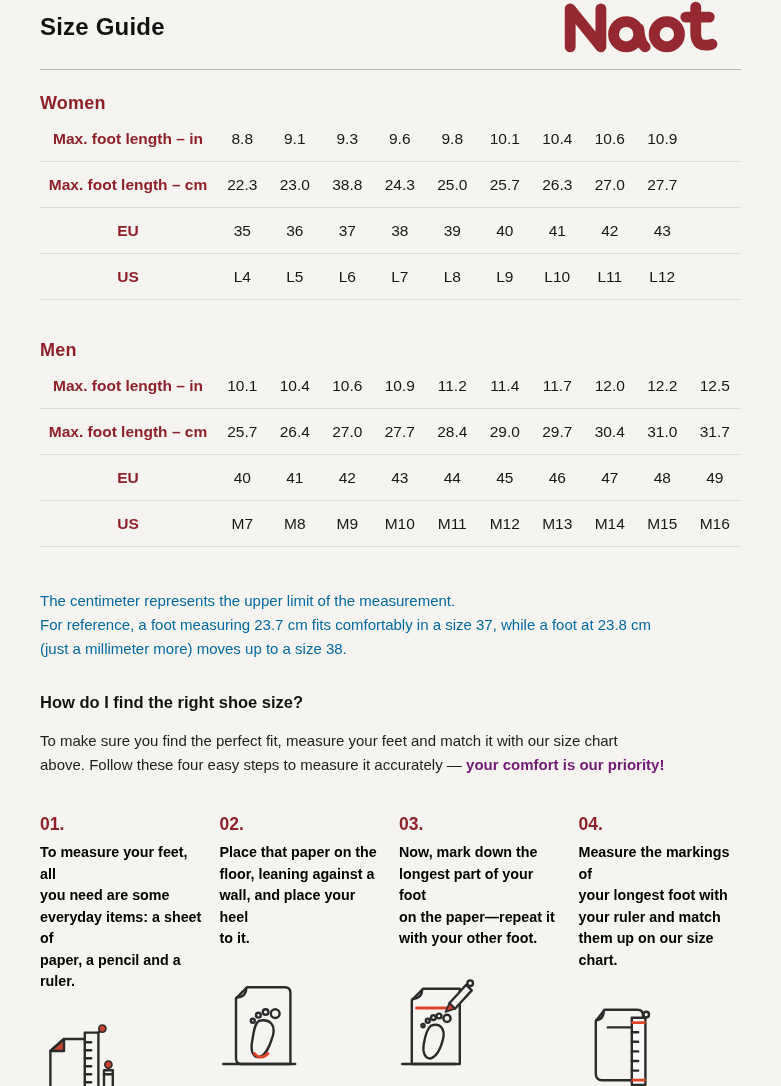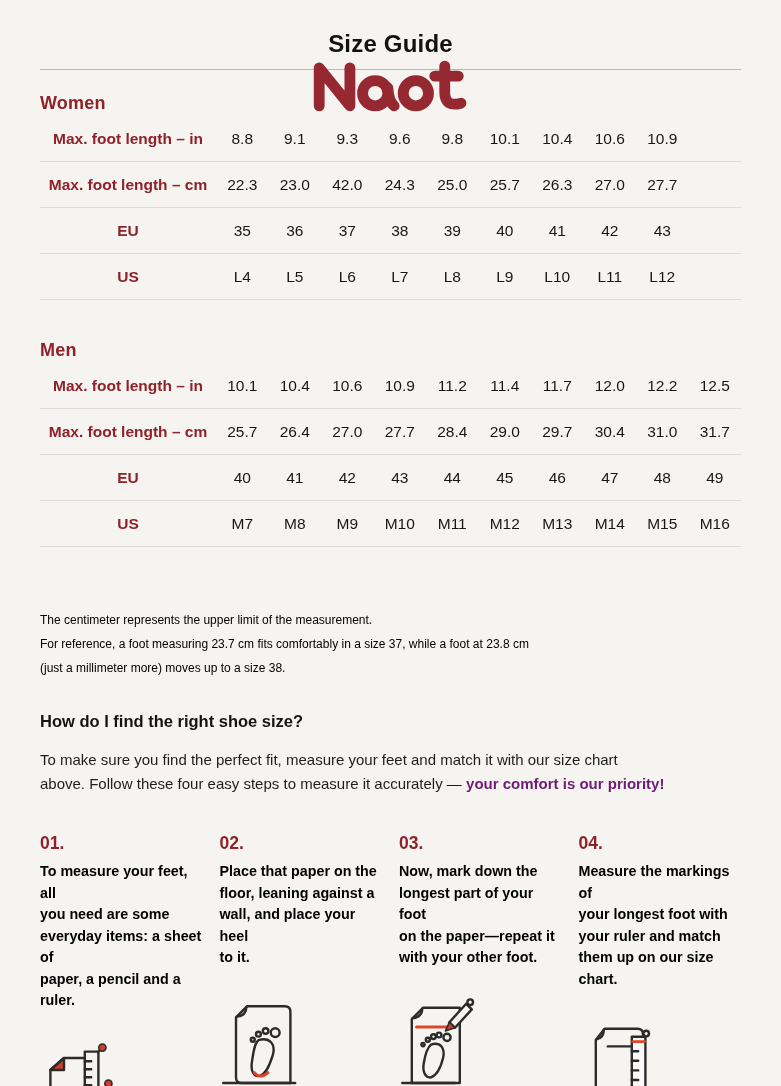"Size Guide" .header { flex-direction: column -> none; padding-top: 30px -> none }
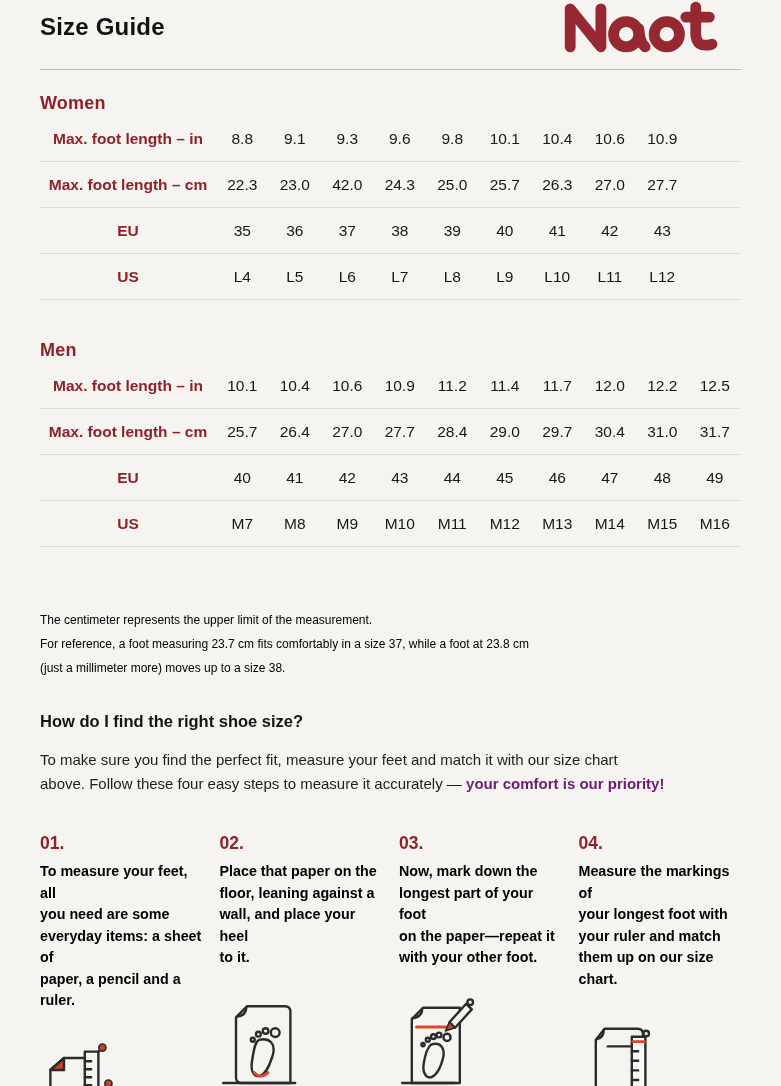"42.0" td.val { text: 42.0 -> 38.8 }
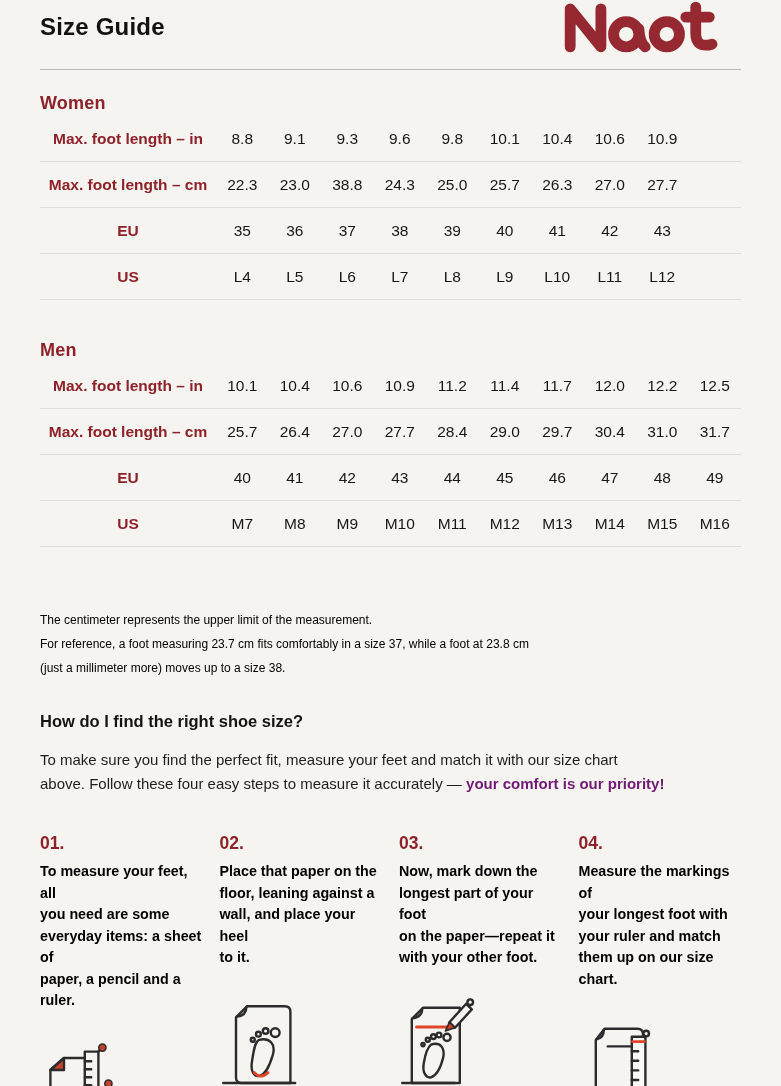"The centimeter represents the upper" .notes { color: #000000 -> #0369a1; font-size: 12px -> 15px; margin: 61px 0 0 -> 42px 0 0 }
